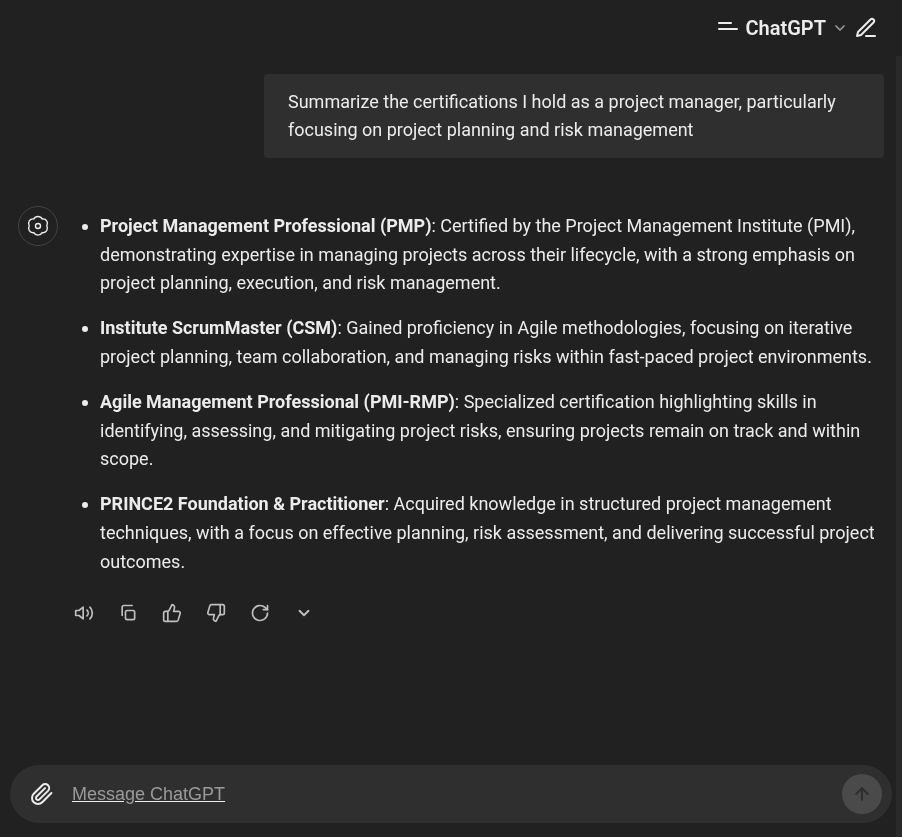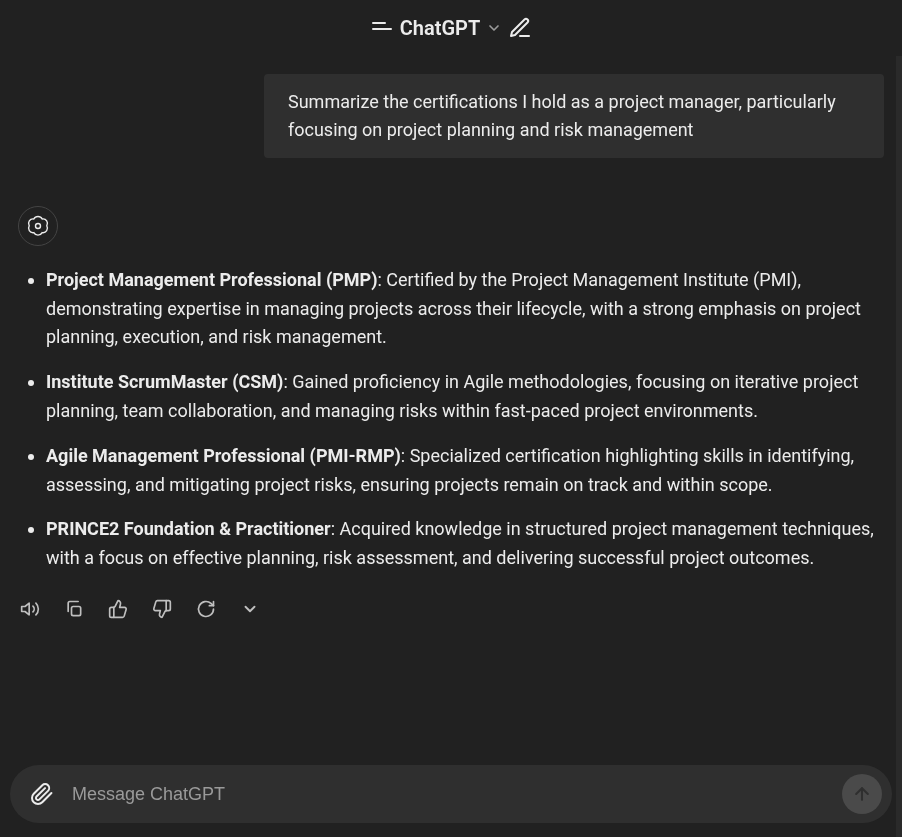"ChatGPT" .header { justify-content: center -> flex-end }
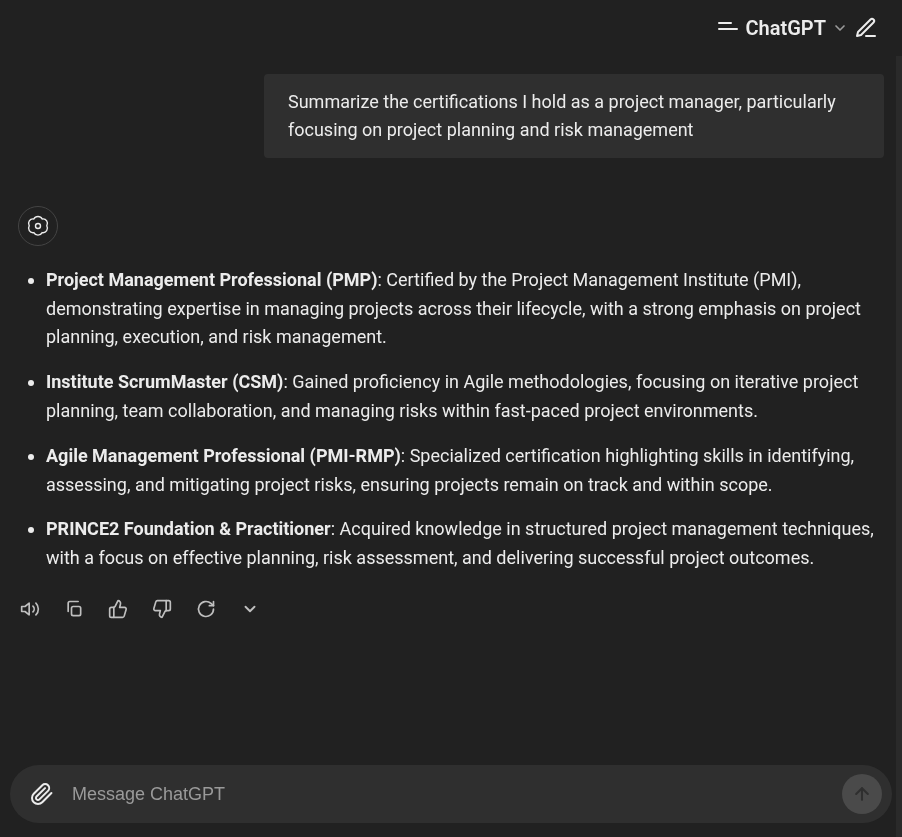"Project Management Professional (PMP):" .assistant-row { flex-direction: column -> none }
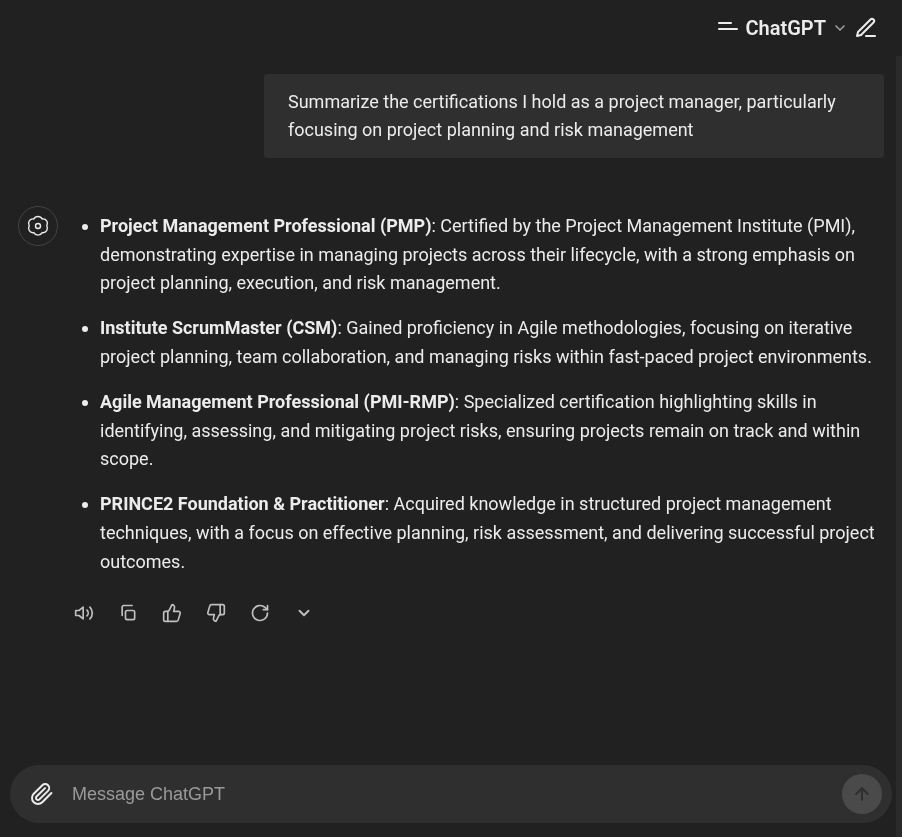"Message ChatGPT" .input-field { text-decoration: none -> underline }
